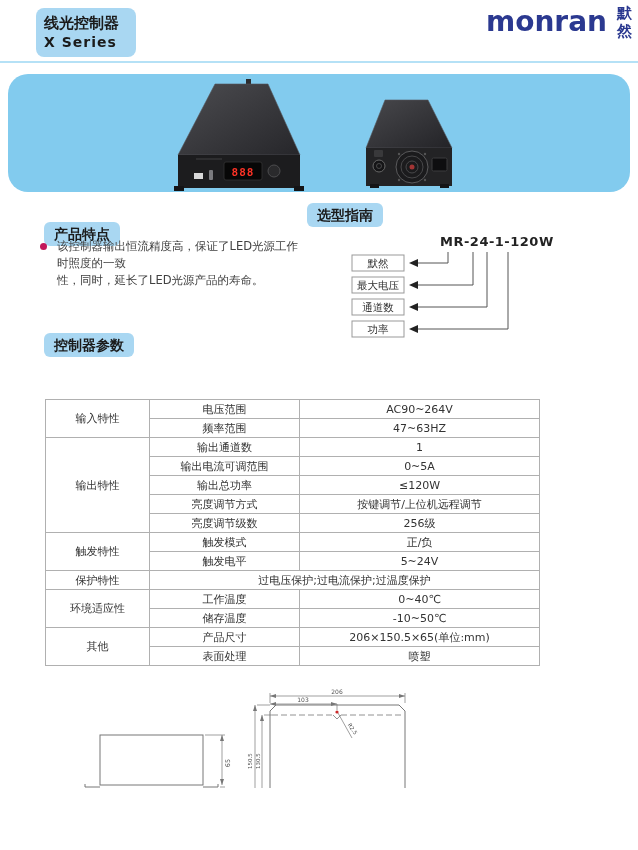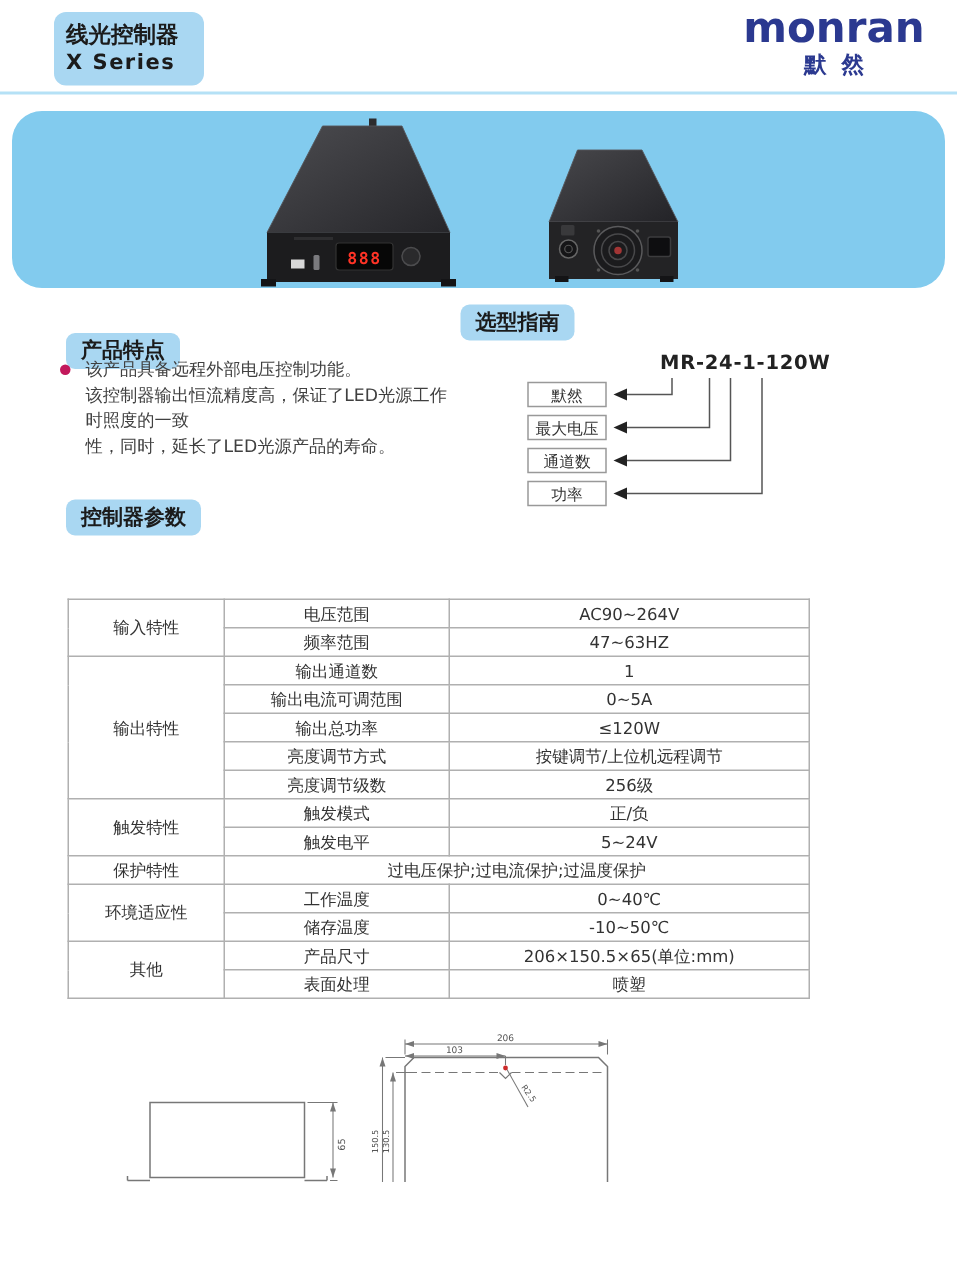"monran" .logo-wrap { flex-direction: column -> row }
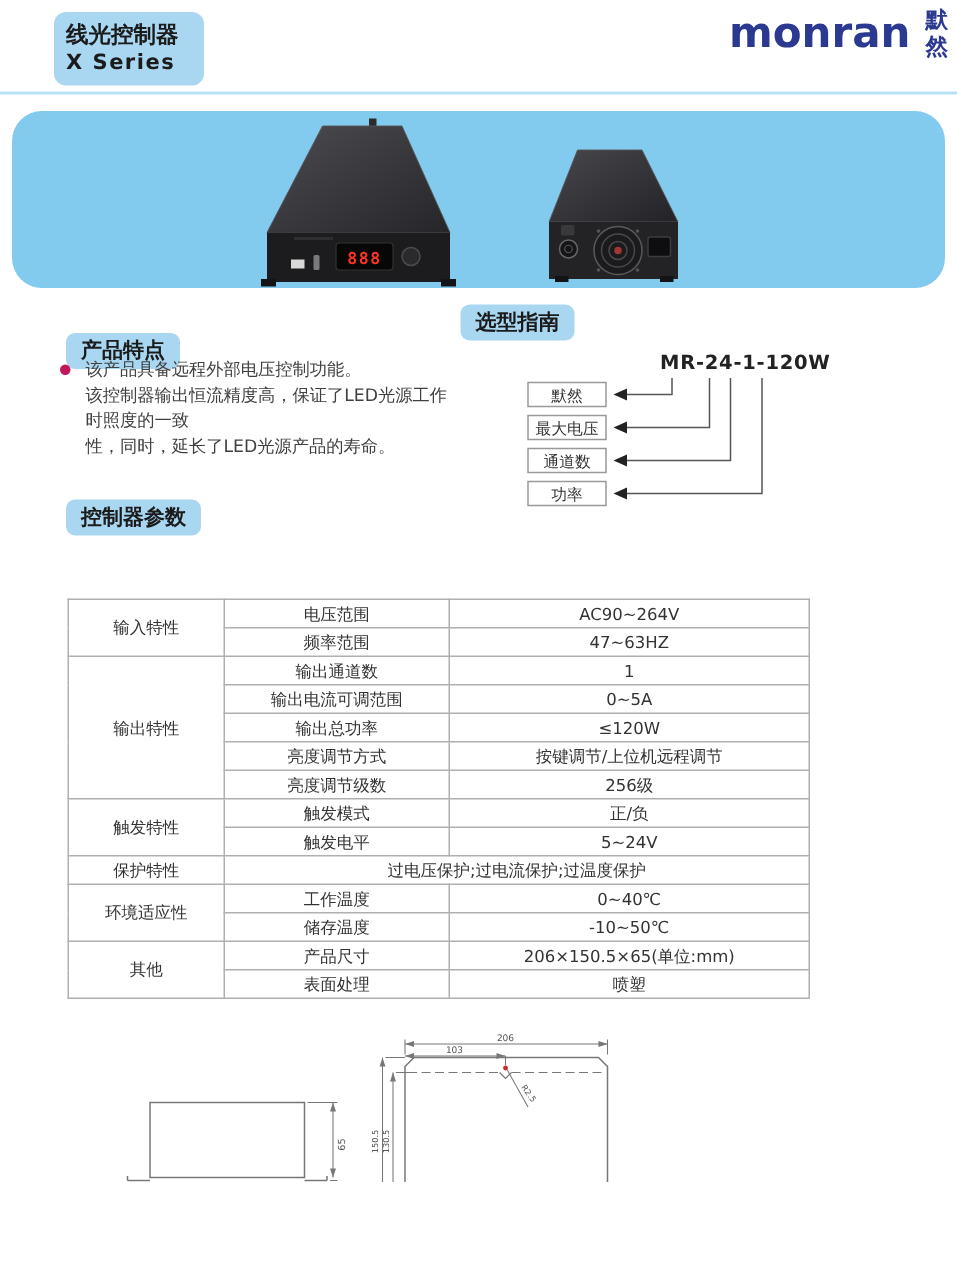"该产品具备远程外部电压控制功能。" div { html: <div>该产品具备远程外部电压控制功能。</div> -> none }
